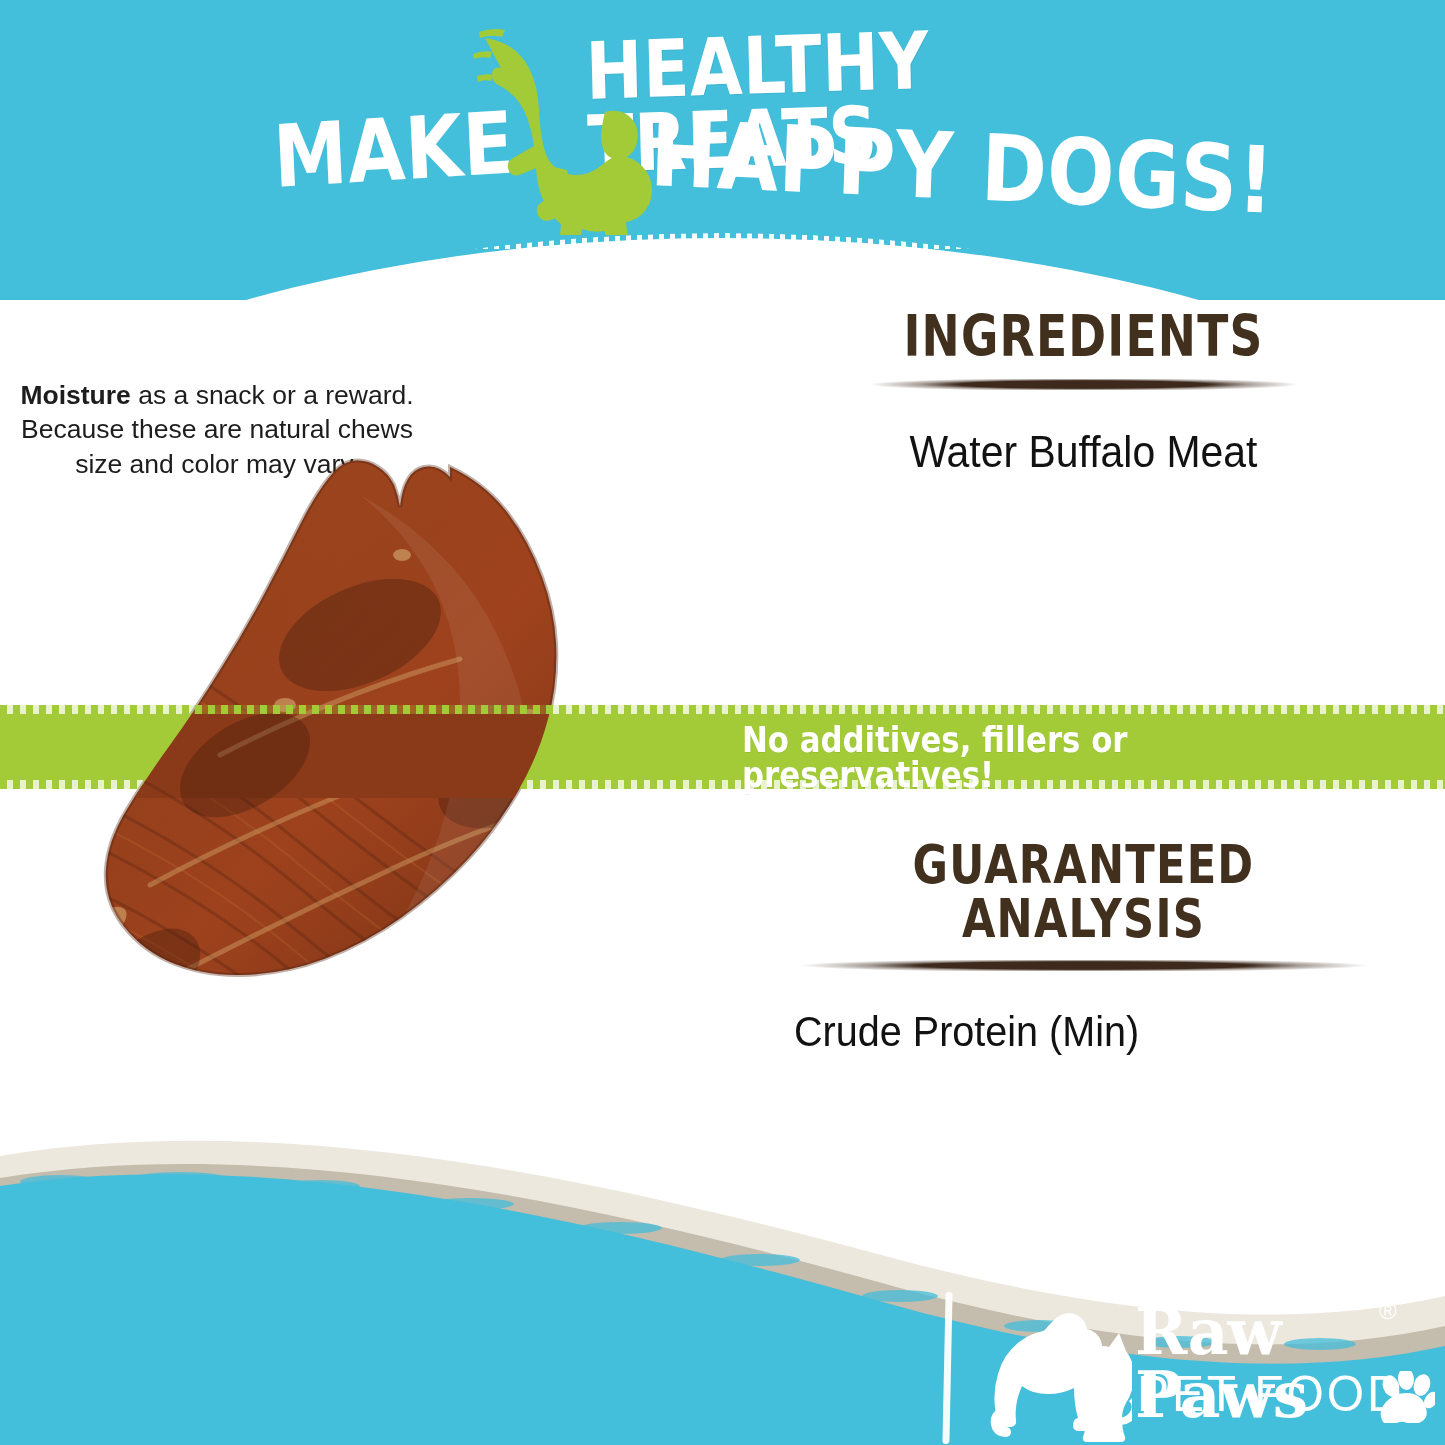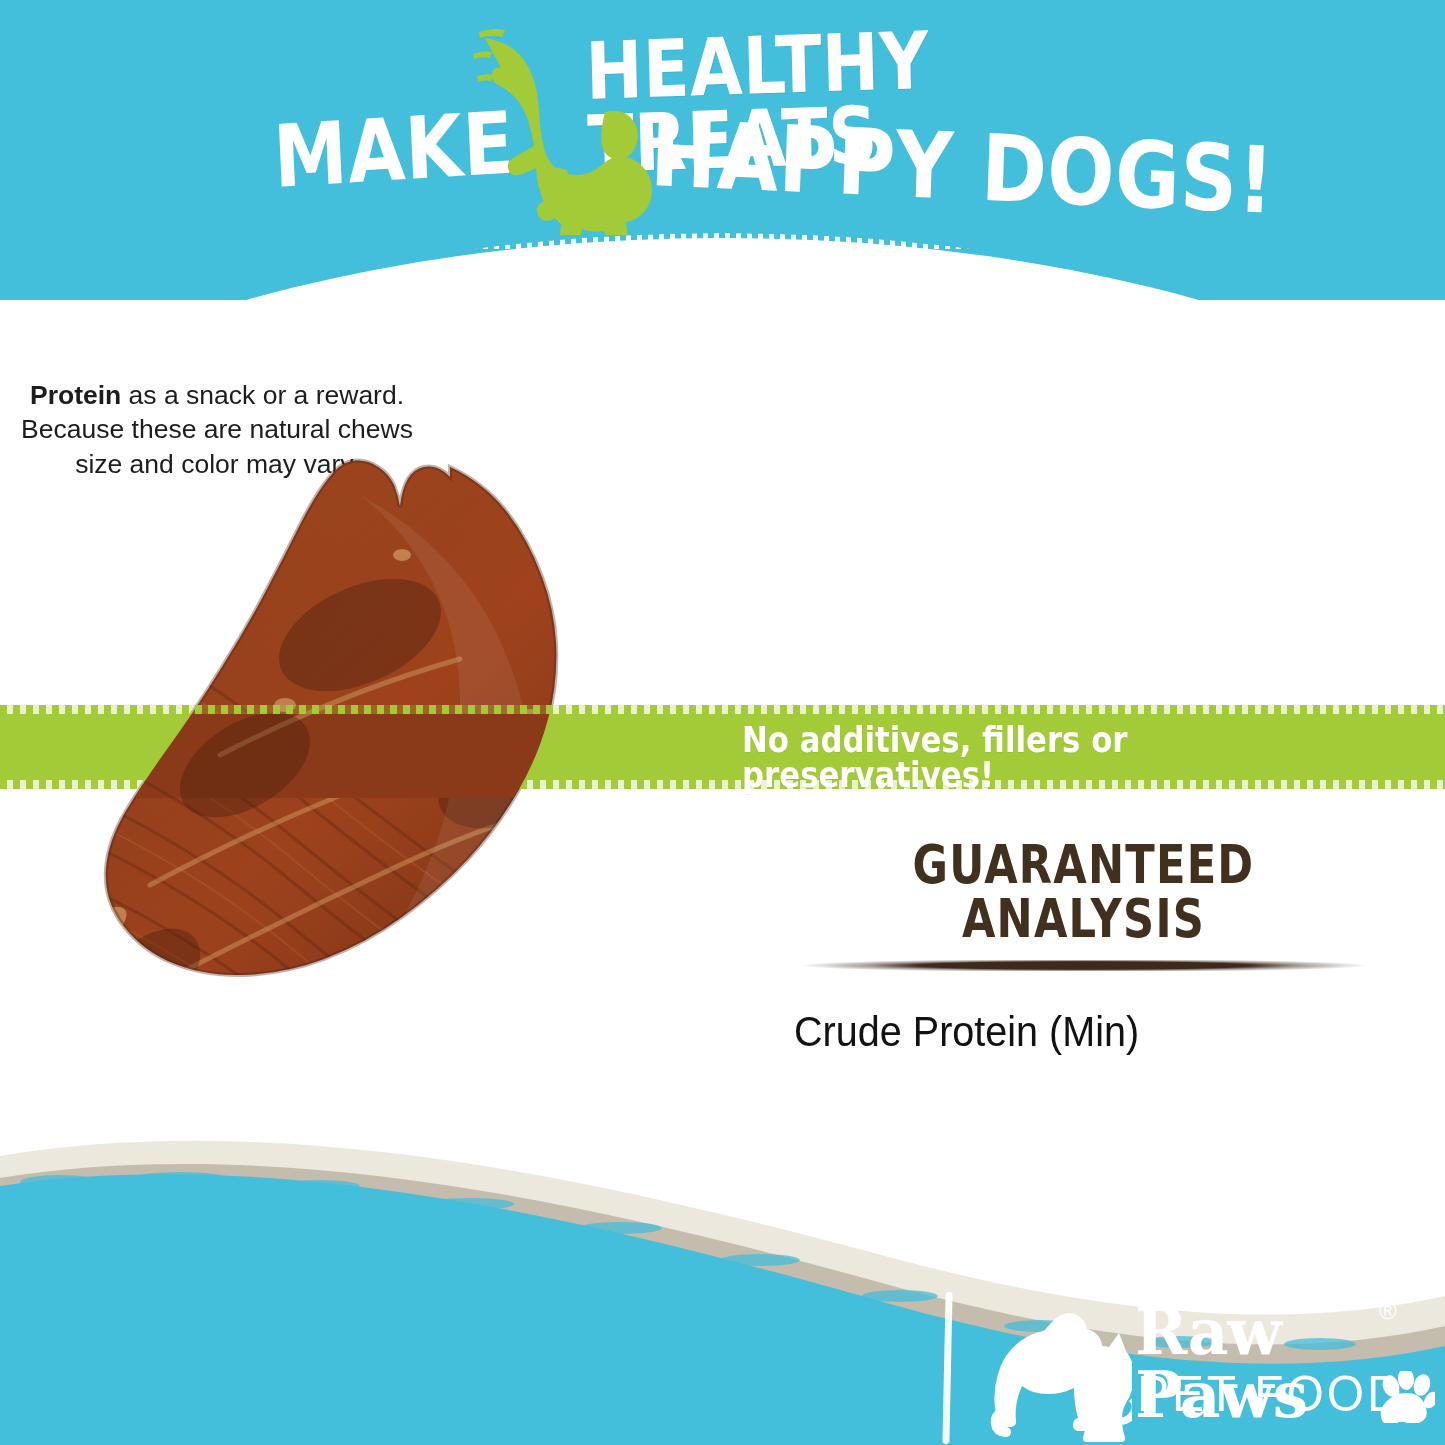"INGREDIENTS" div { html: none -> <div> <div>INGREDIENTS</div> <div></div> <div>Water Buffalo Meat</div> </div> }
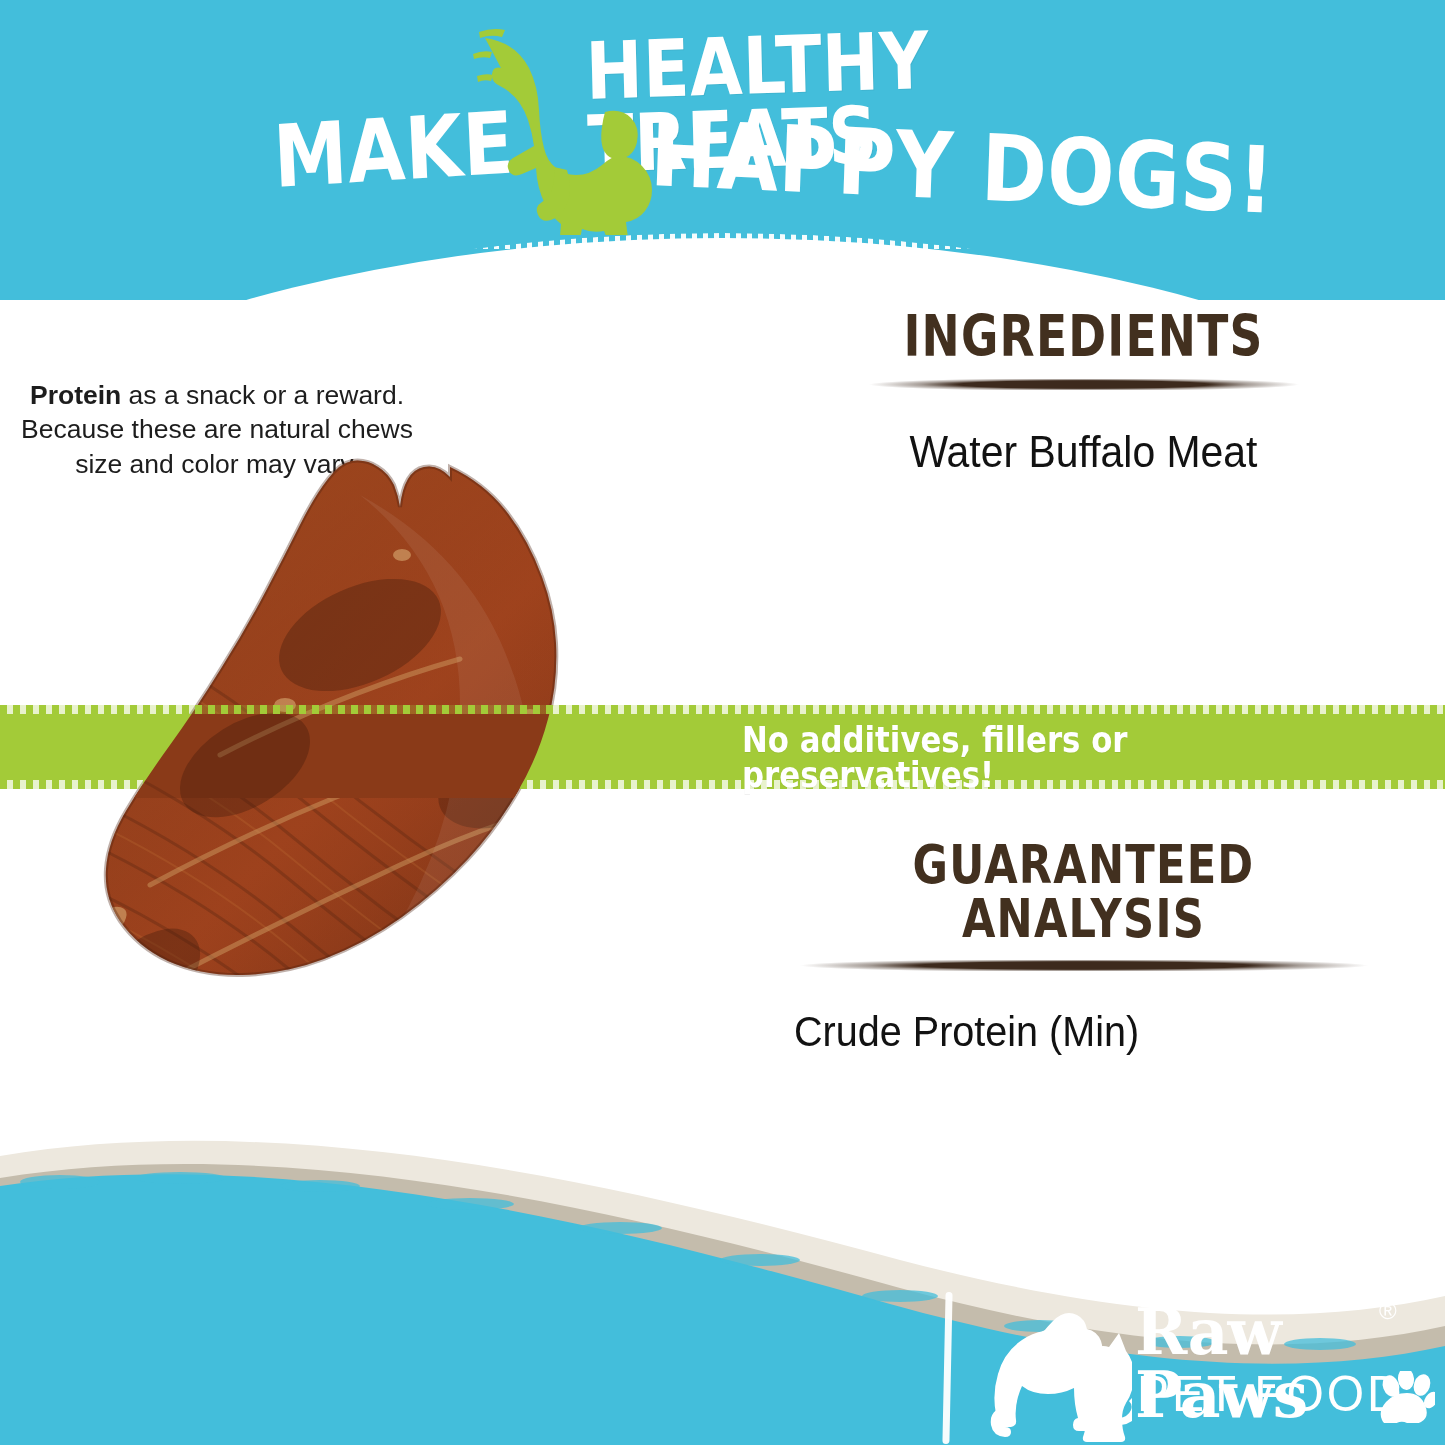"Protein" b { text: Protein -> Moisture }
